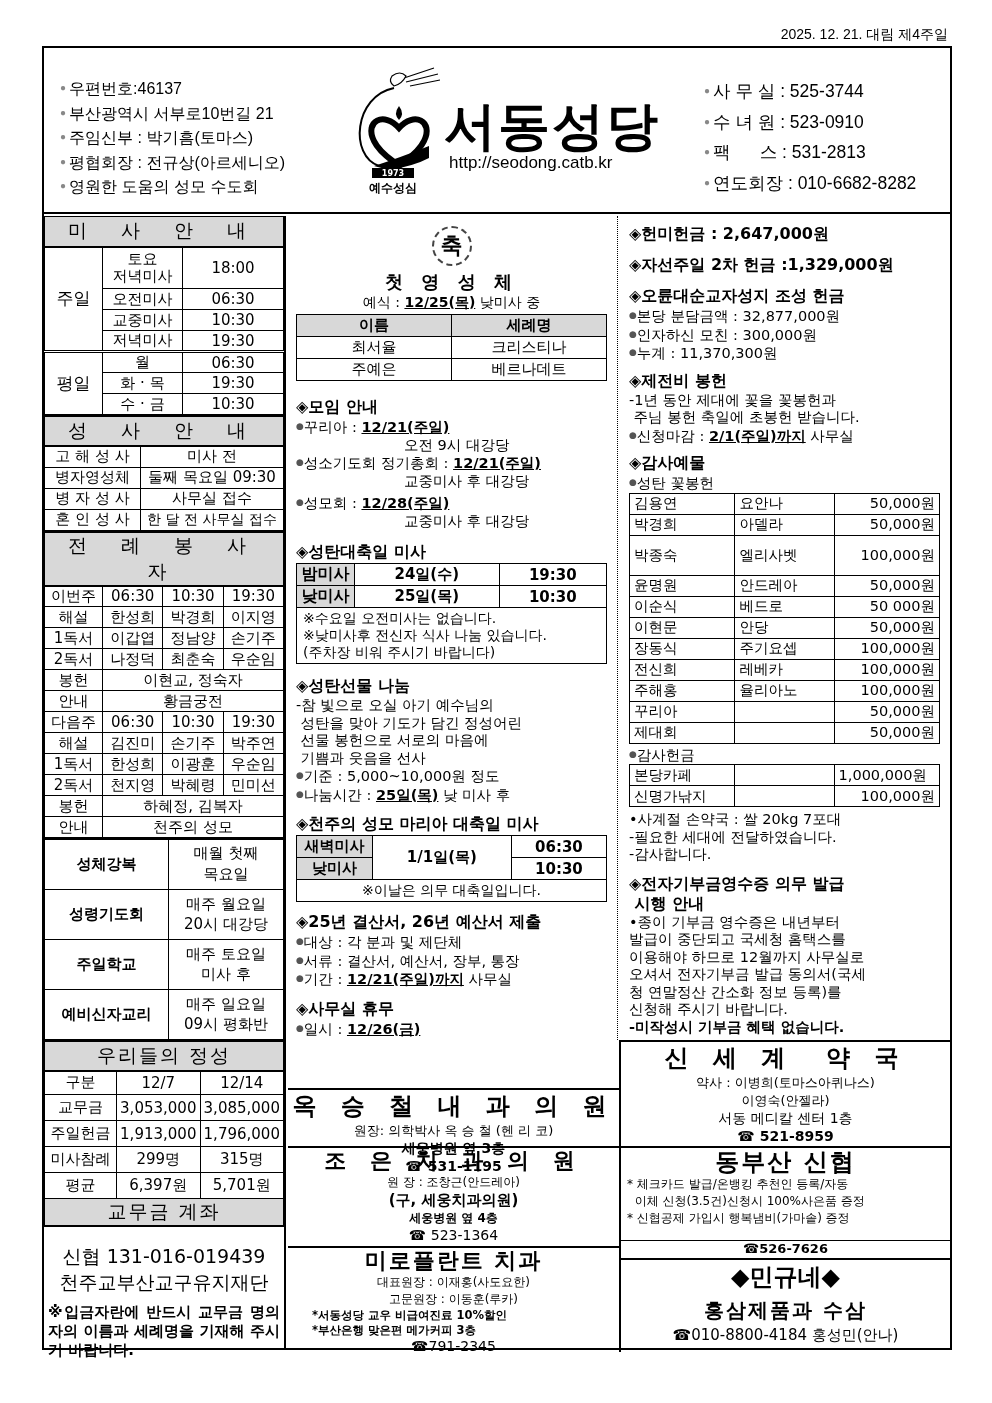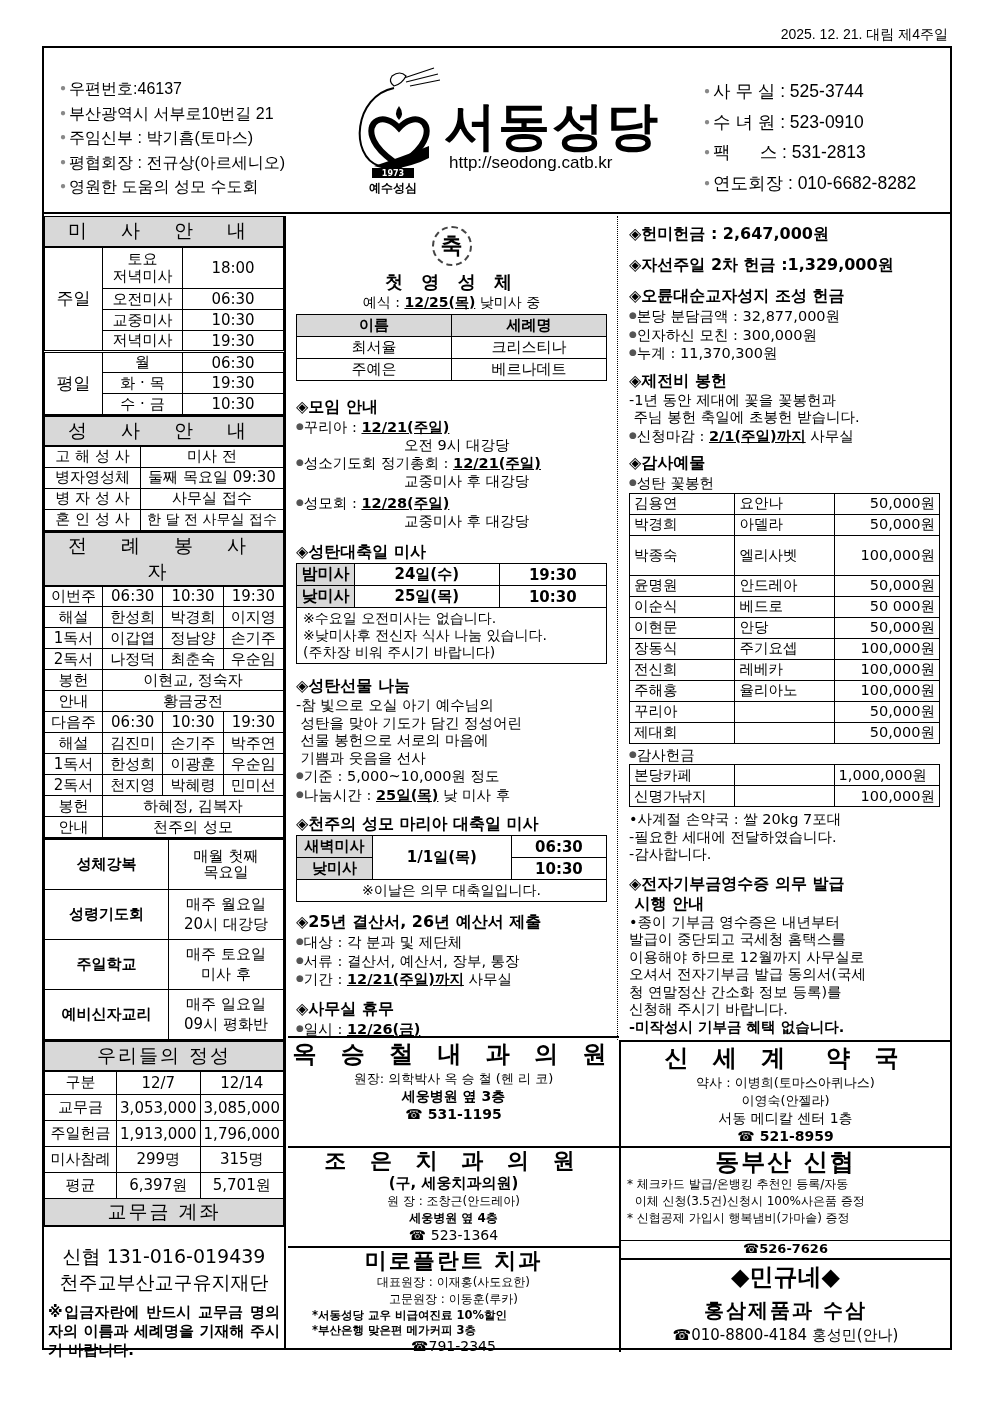"매월 첫째" td { line-height: 16px -> 21px }
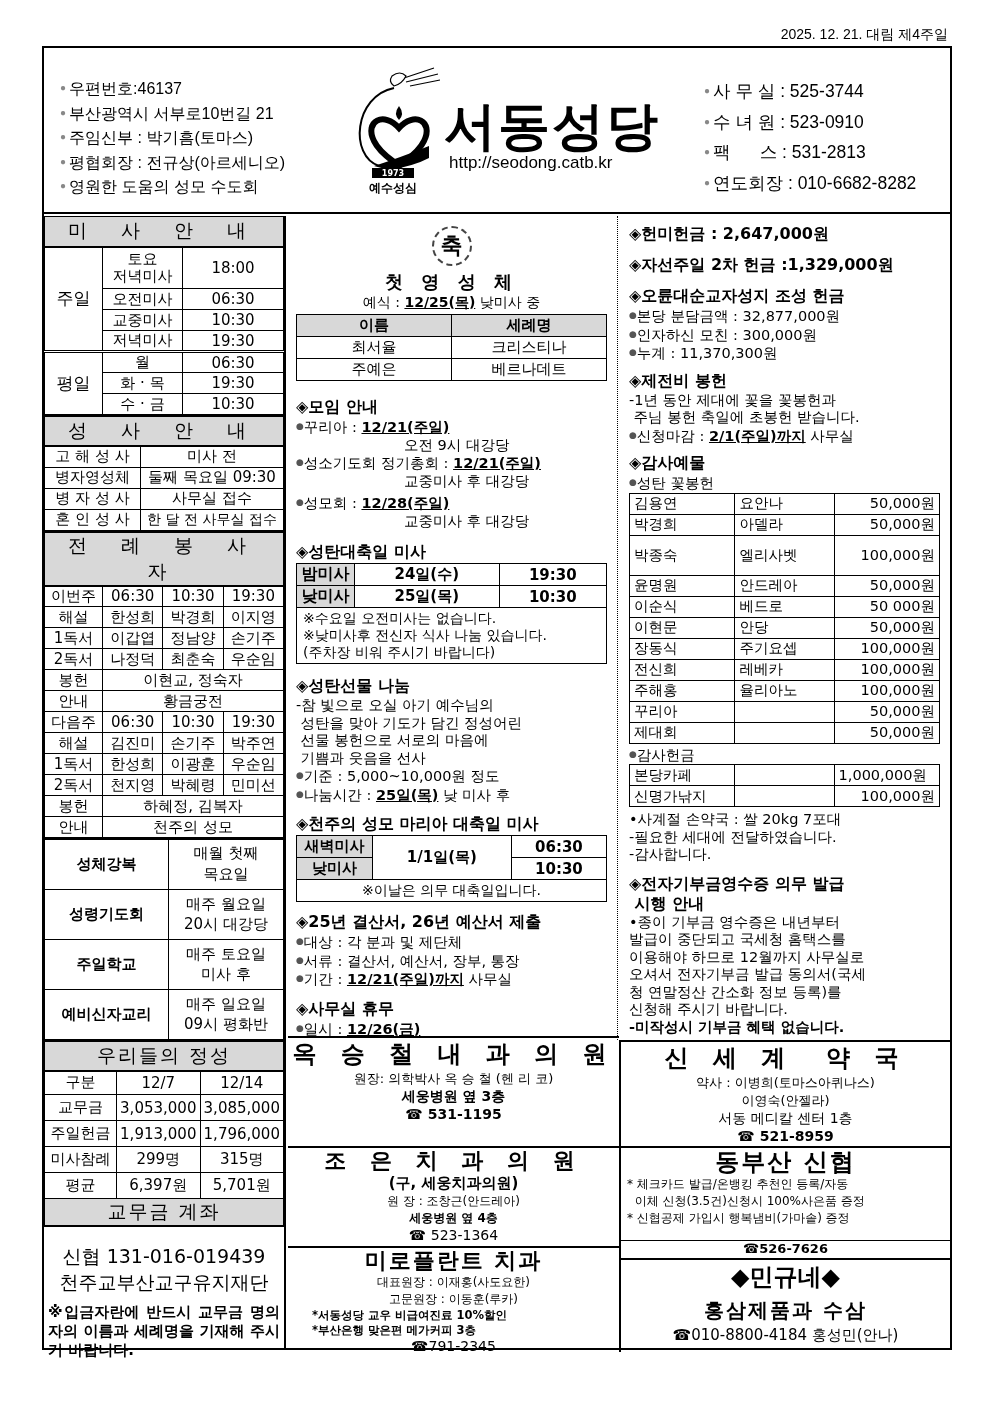"옥 승 철 내 과" div.ad { top: 988px -> 1040px }
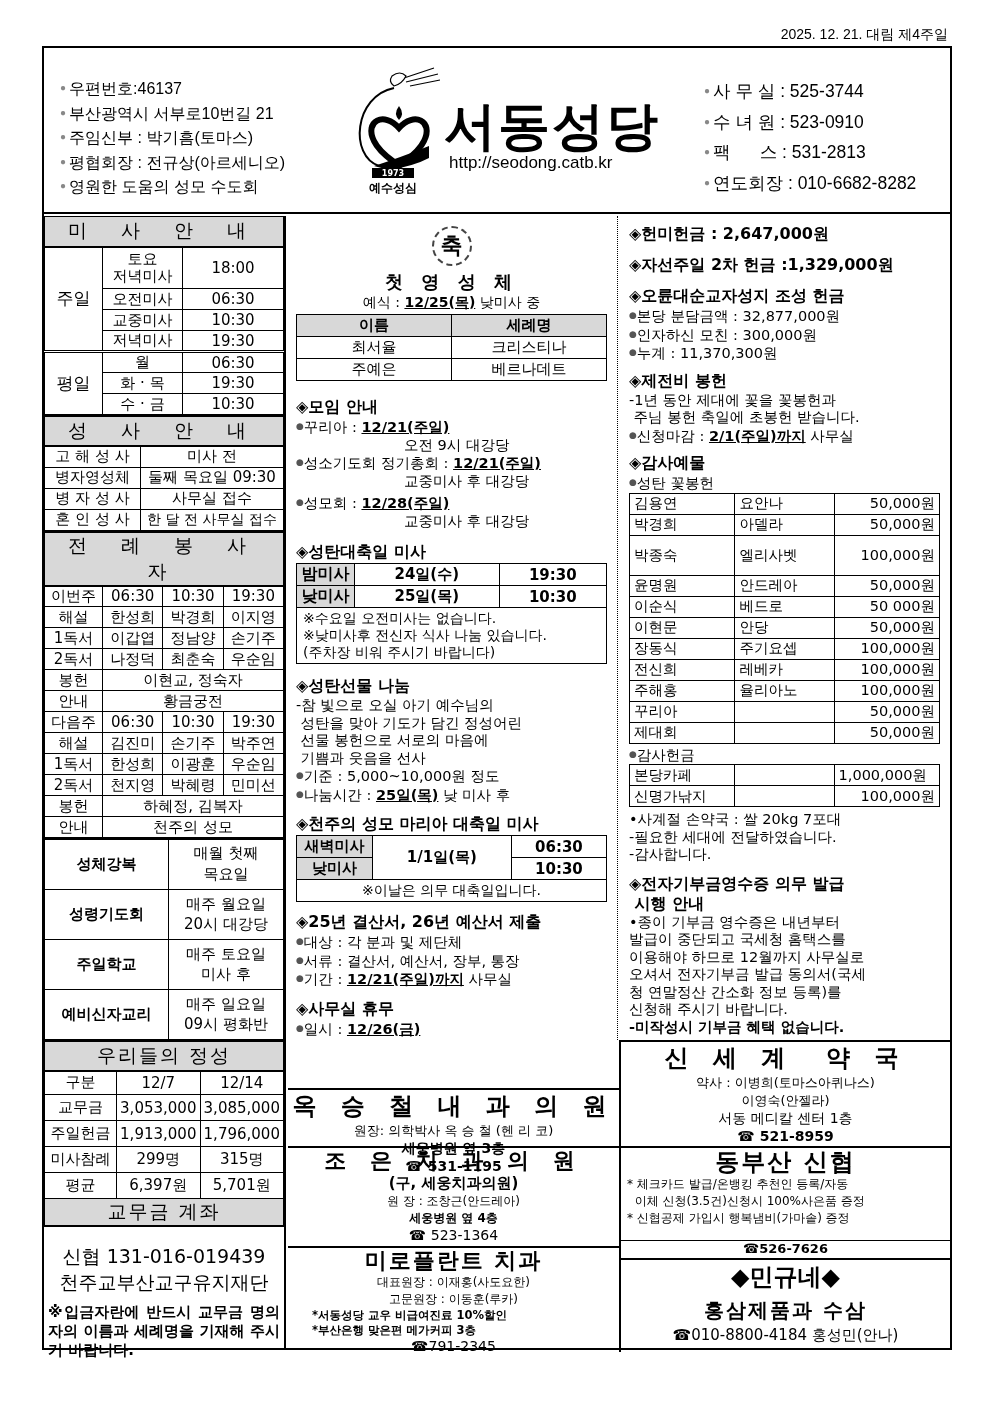"(구, 세웅치과의원)" div { order: before "원 장 : 조창근(안드레아)" -> after "원 장 : 조창근(안드레아)" }
